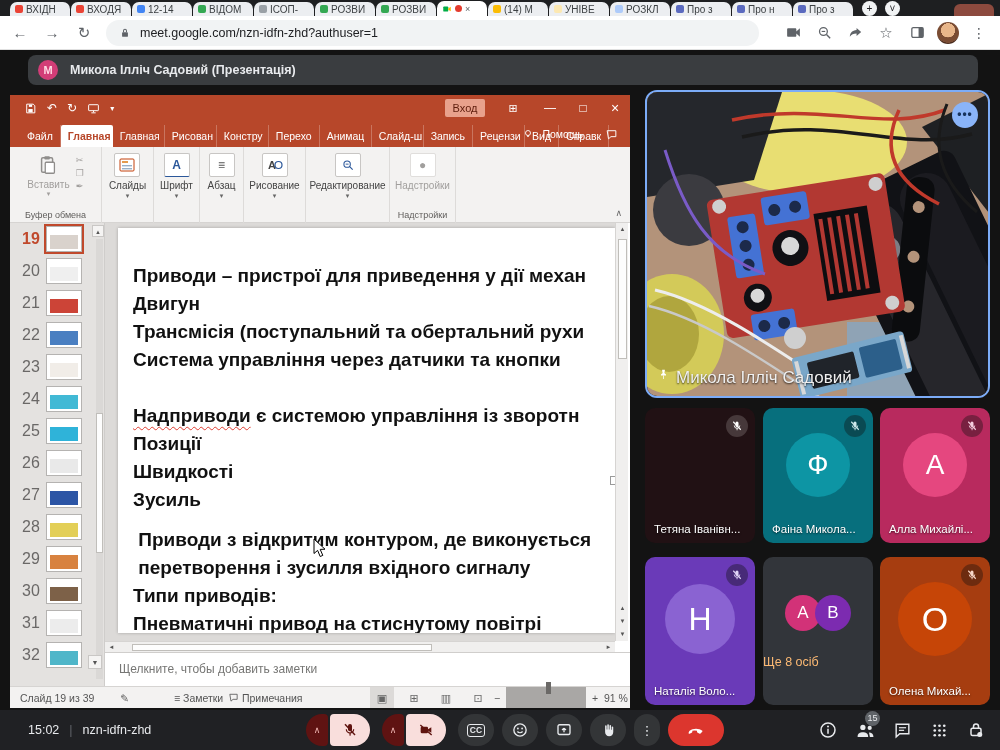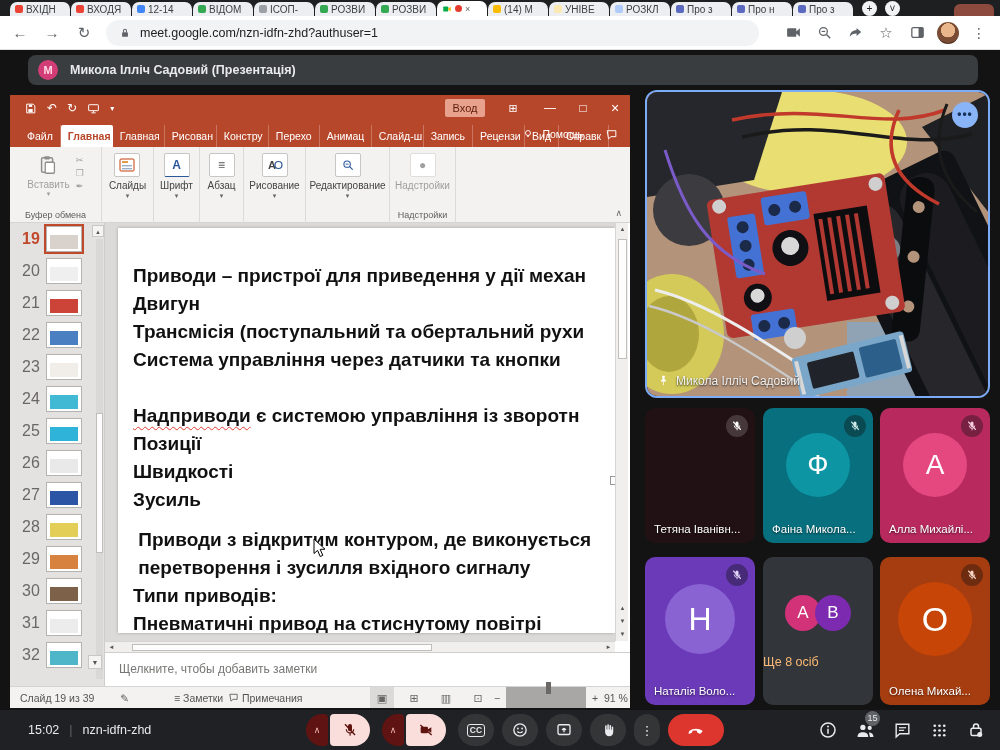"Микола Ілліч Садовий" .tile-caption { font-size: 12px -> 17px }
